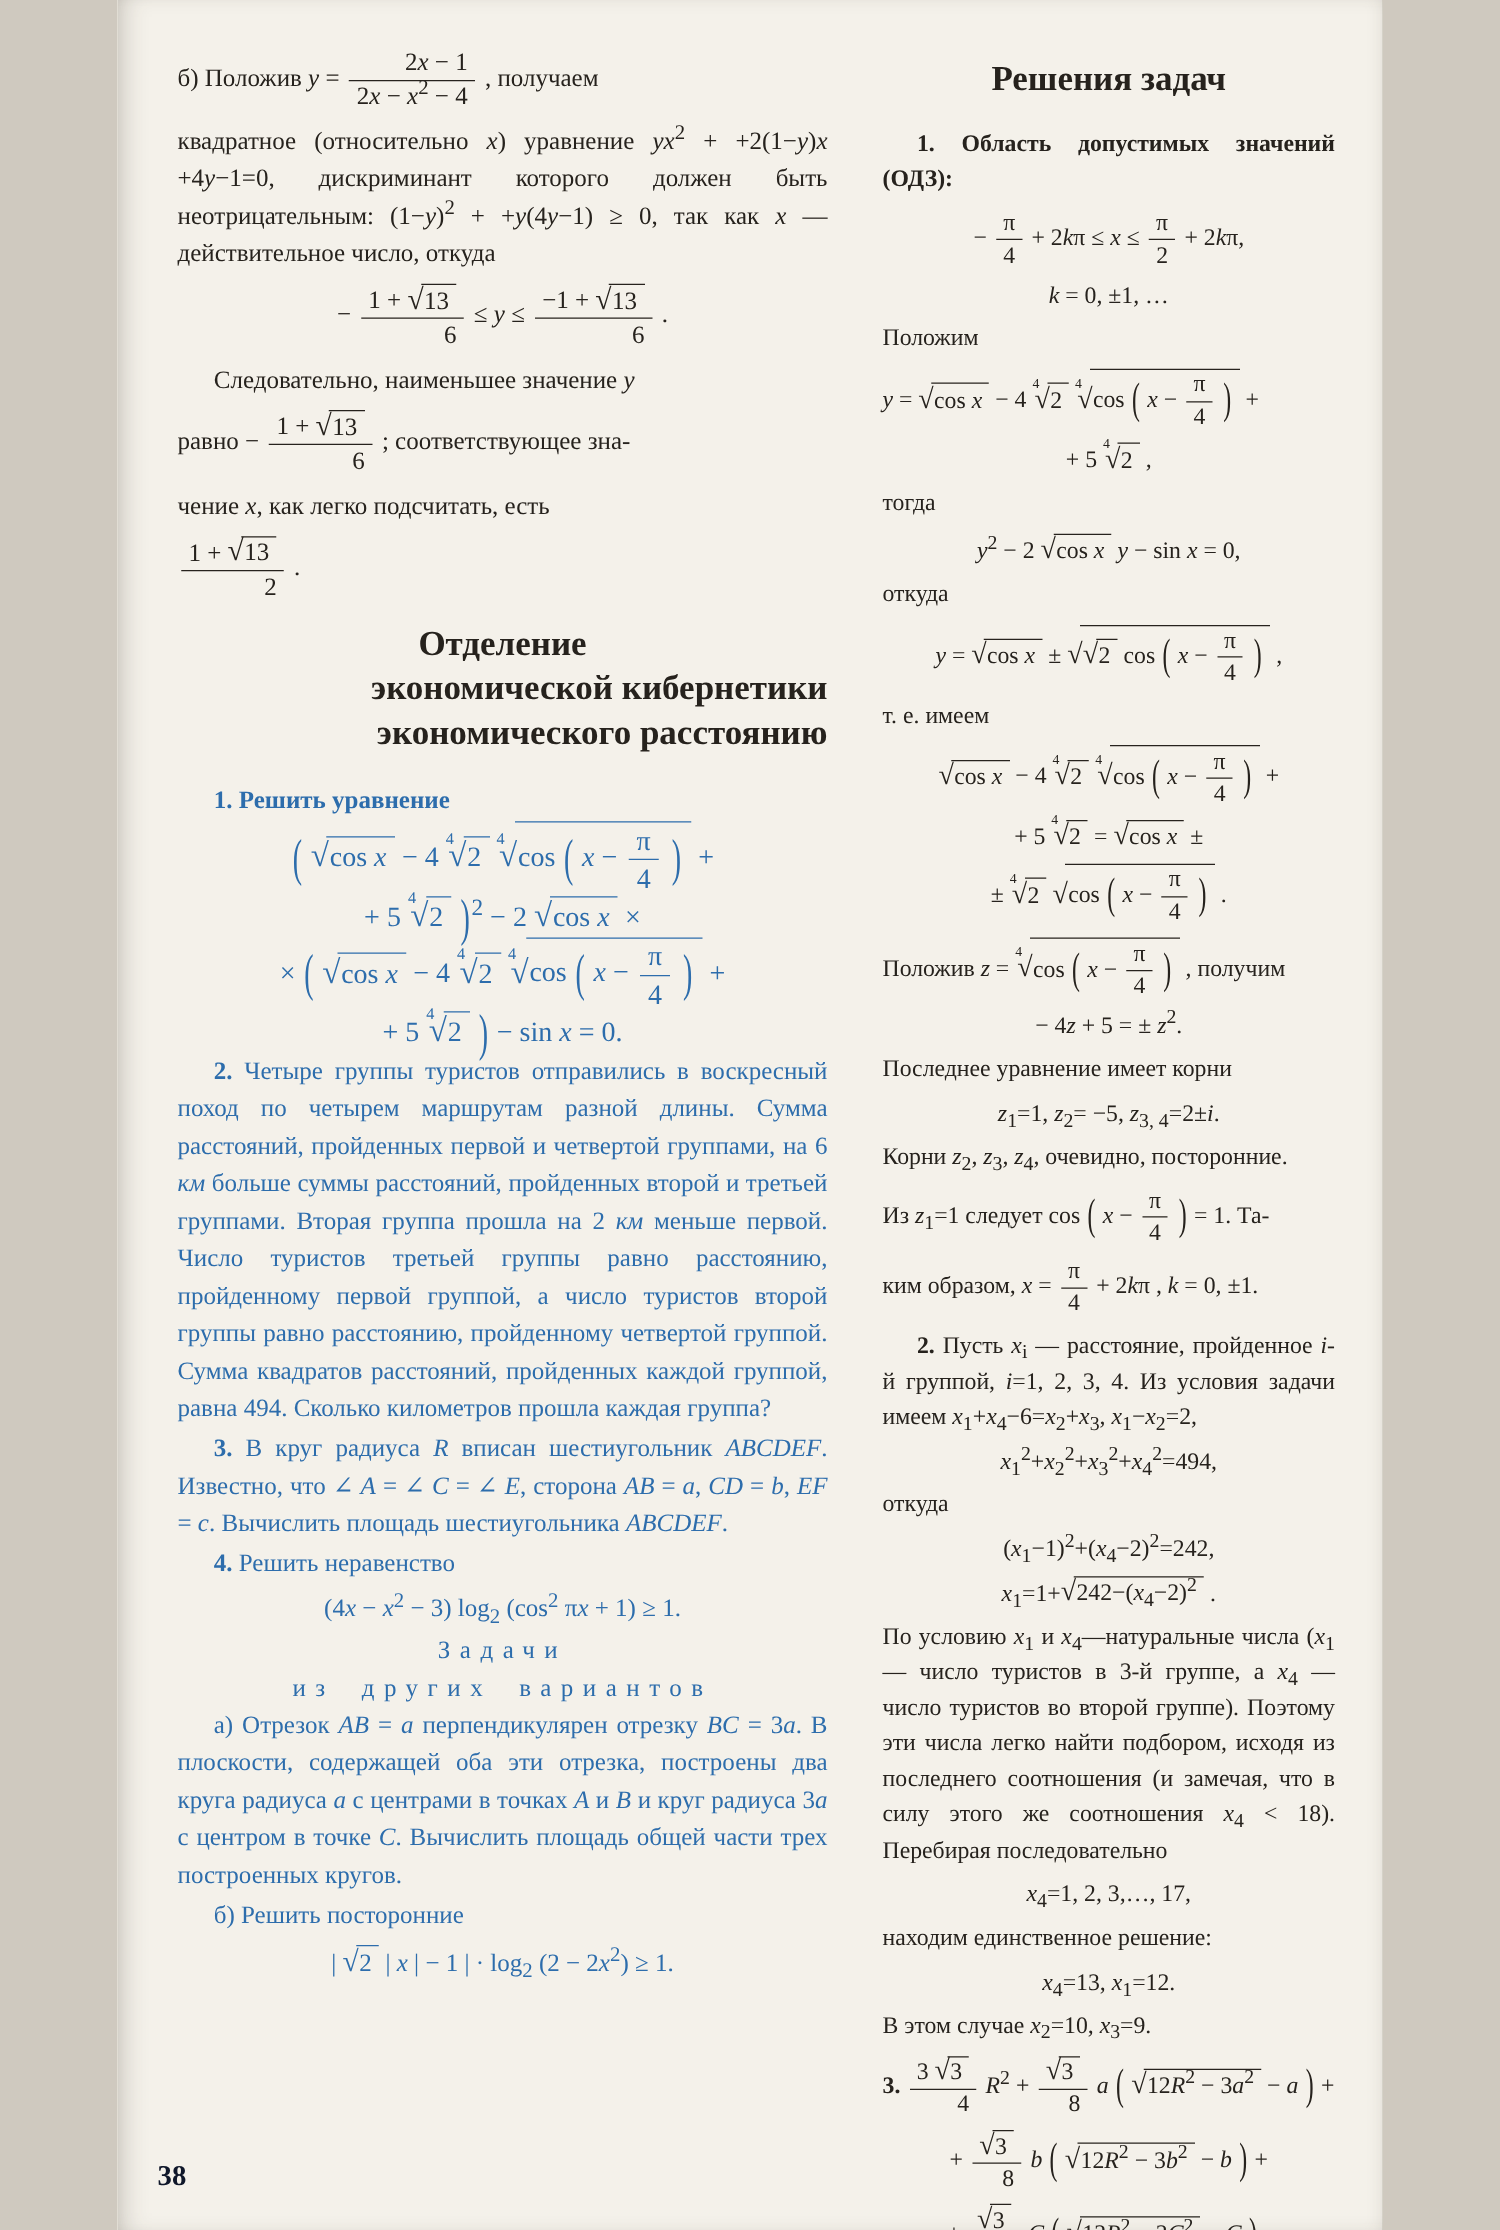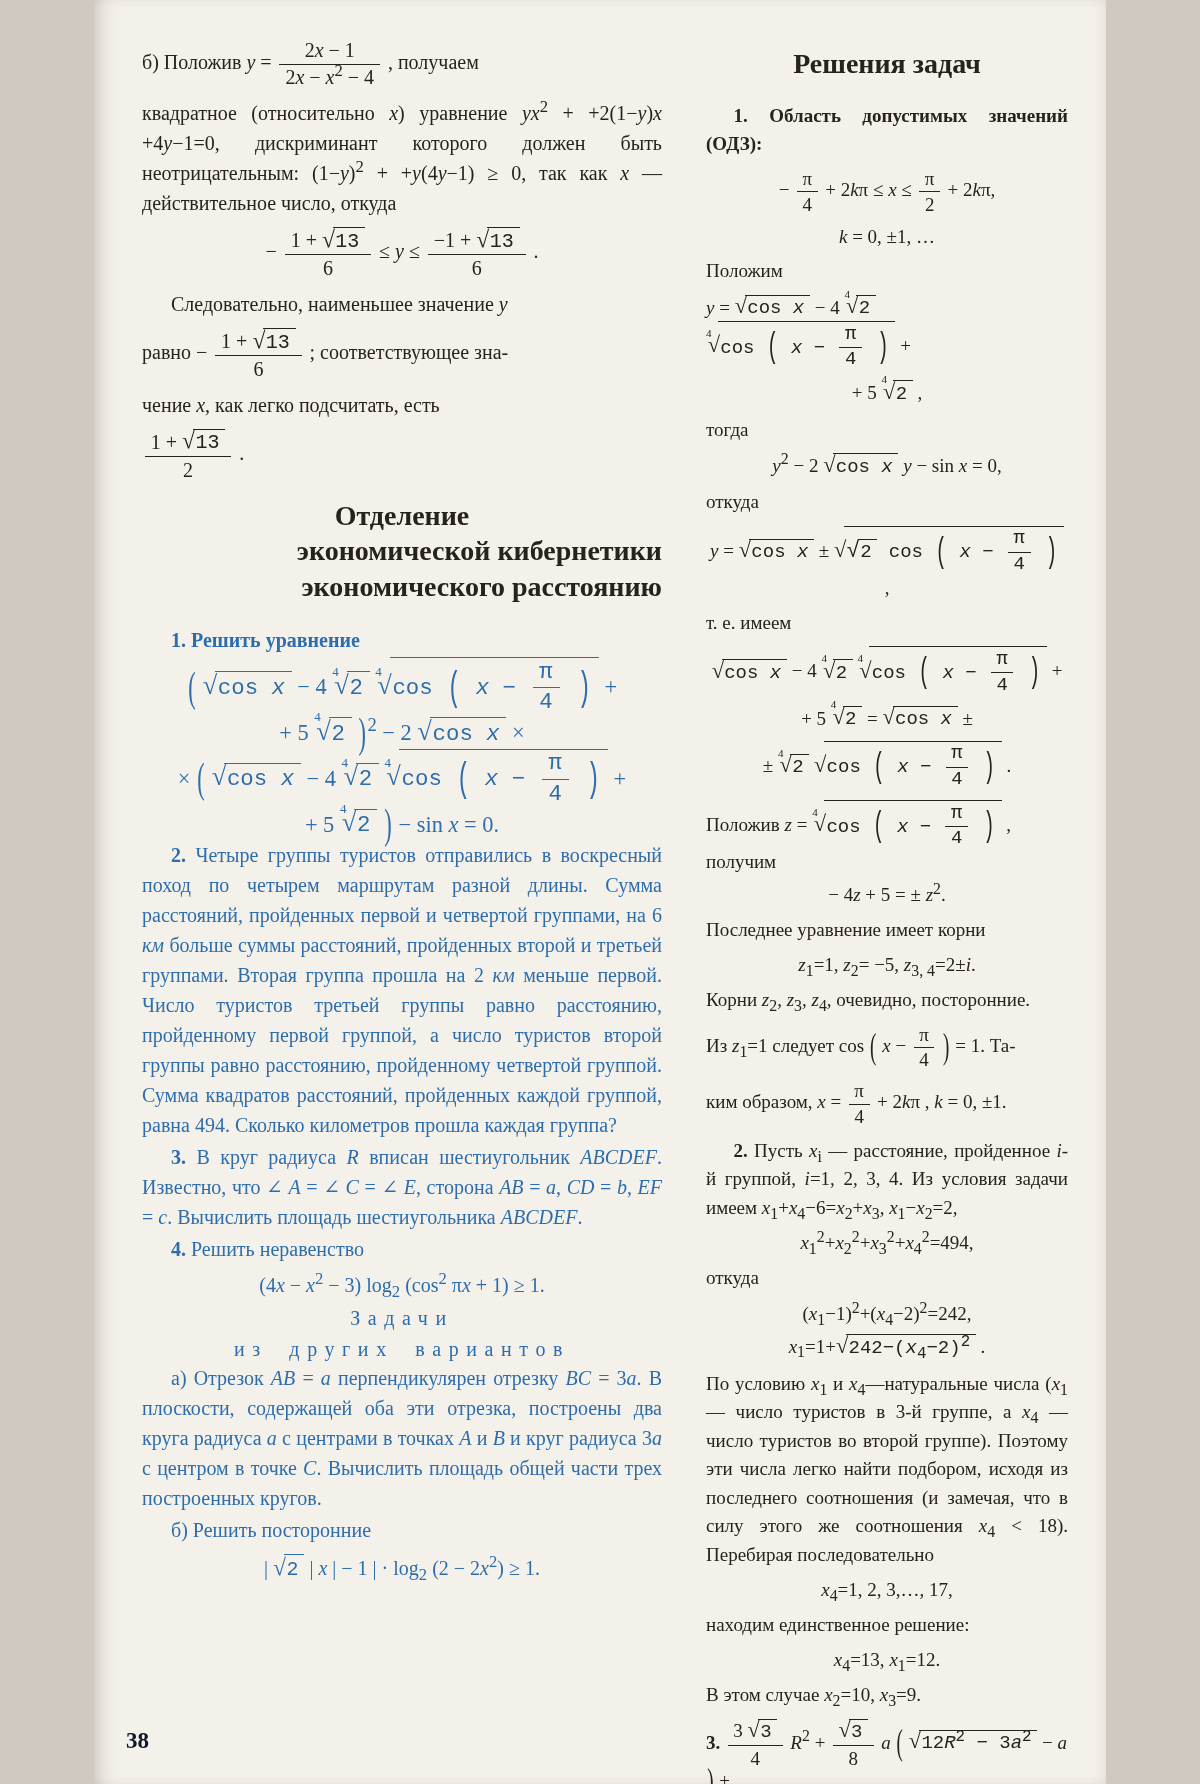"2x − 1" .frac { text-align: center -> right }
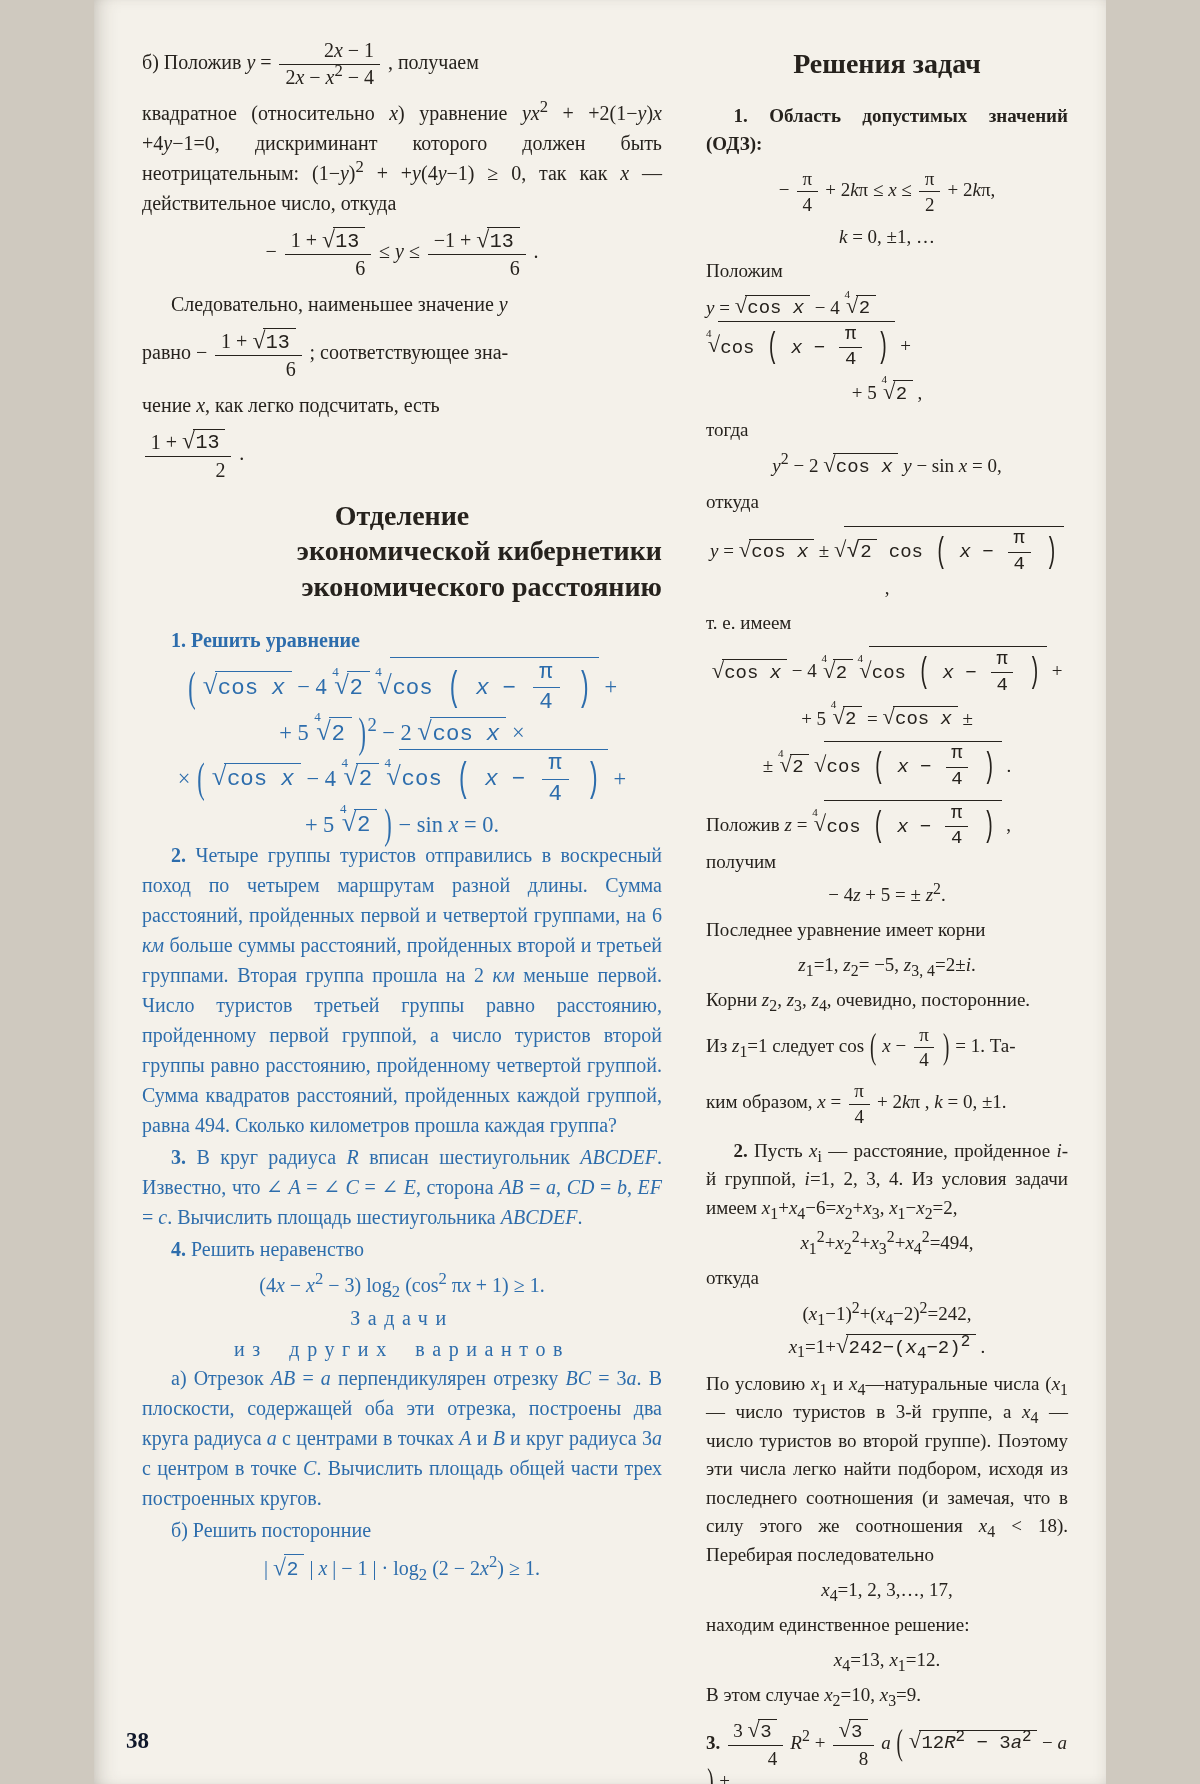"13" .vinc { font-family: Liberation Mono, monospace -> none }
